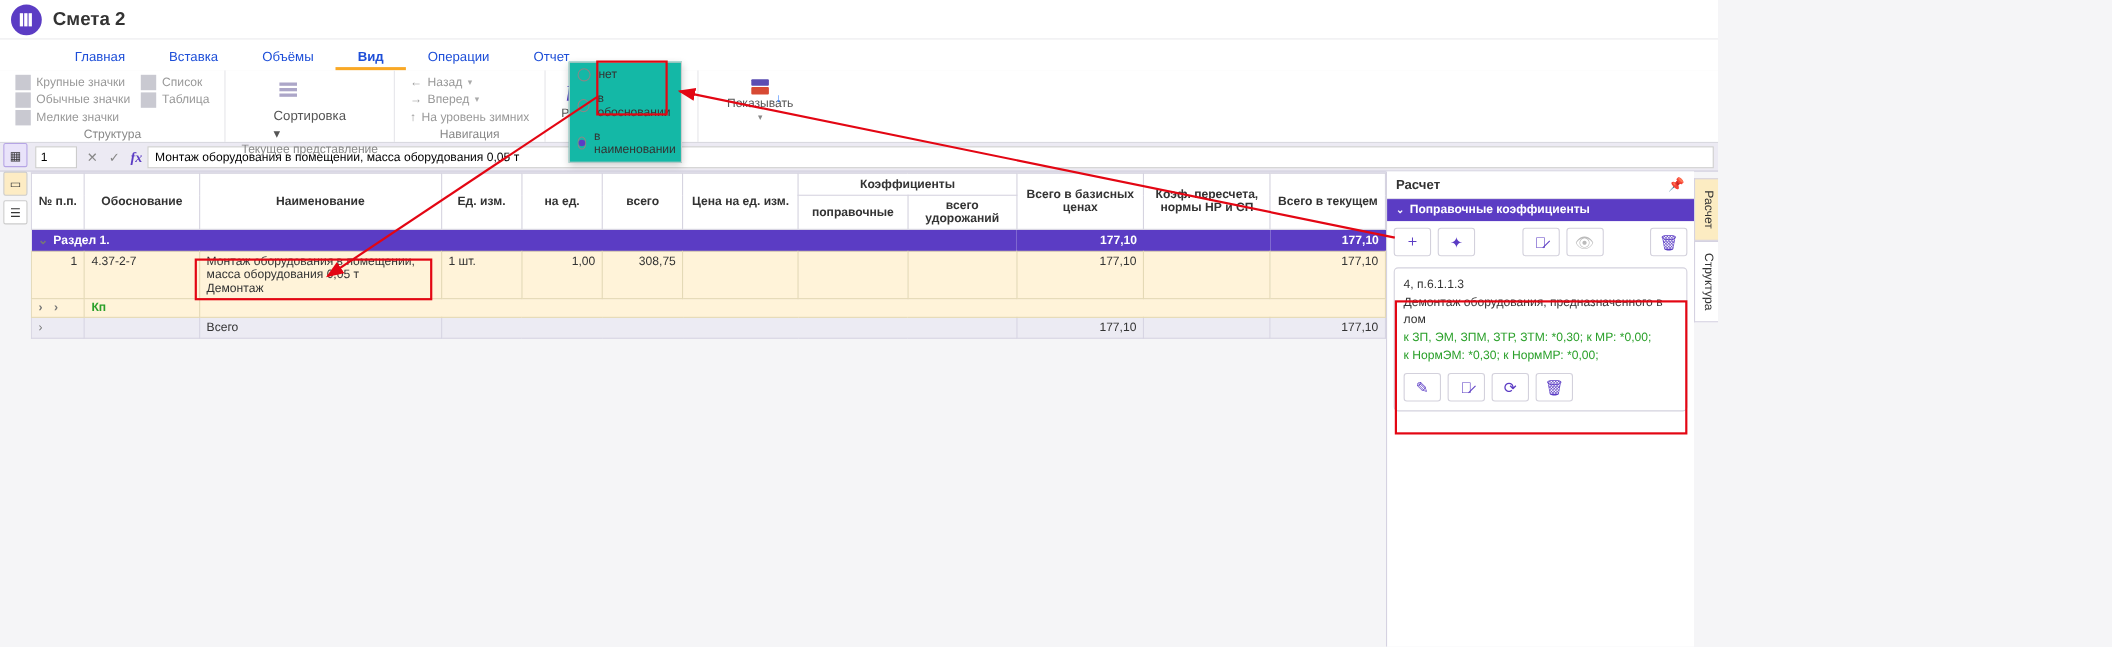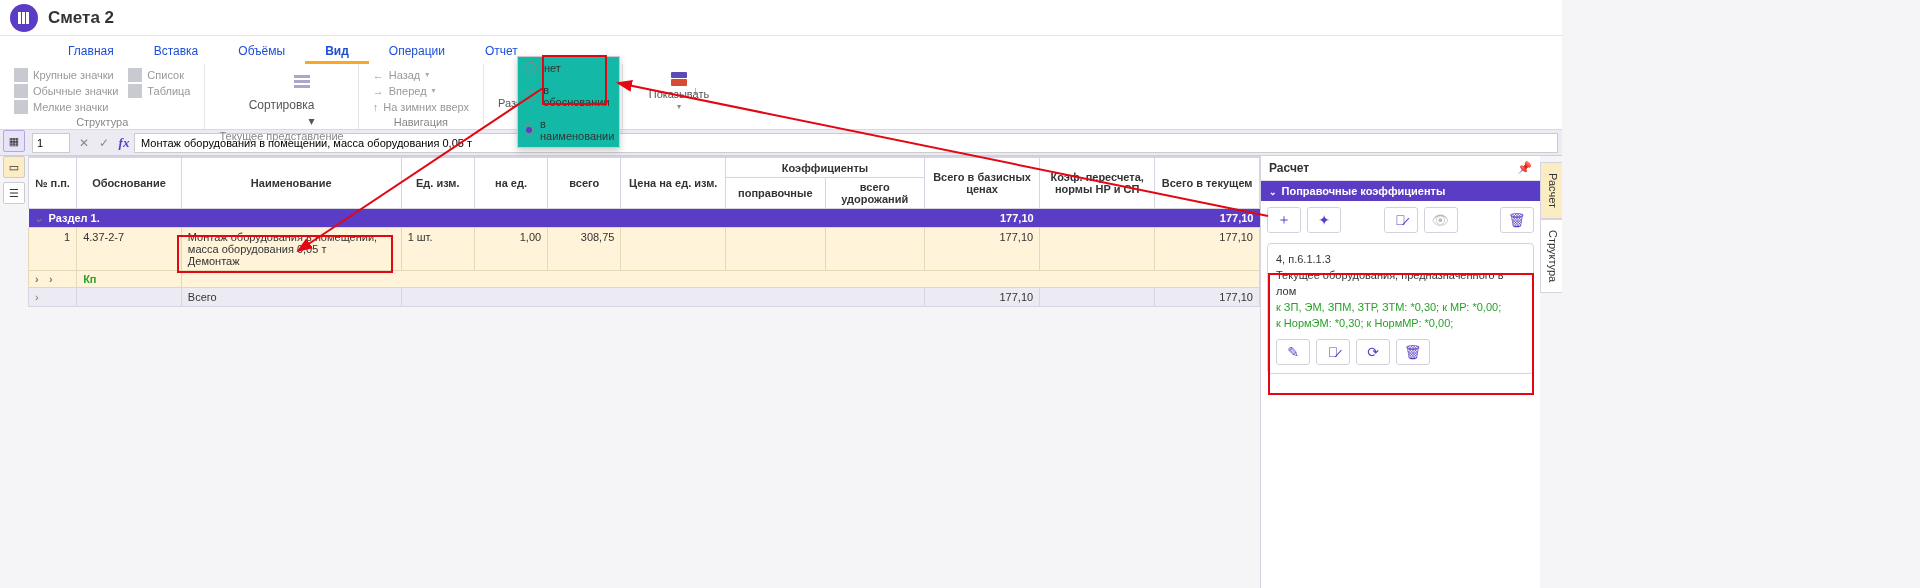"Сортировка" .ribbon-big { align-items: flex-end -> flex-start }
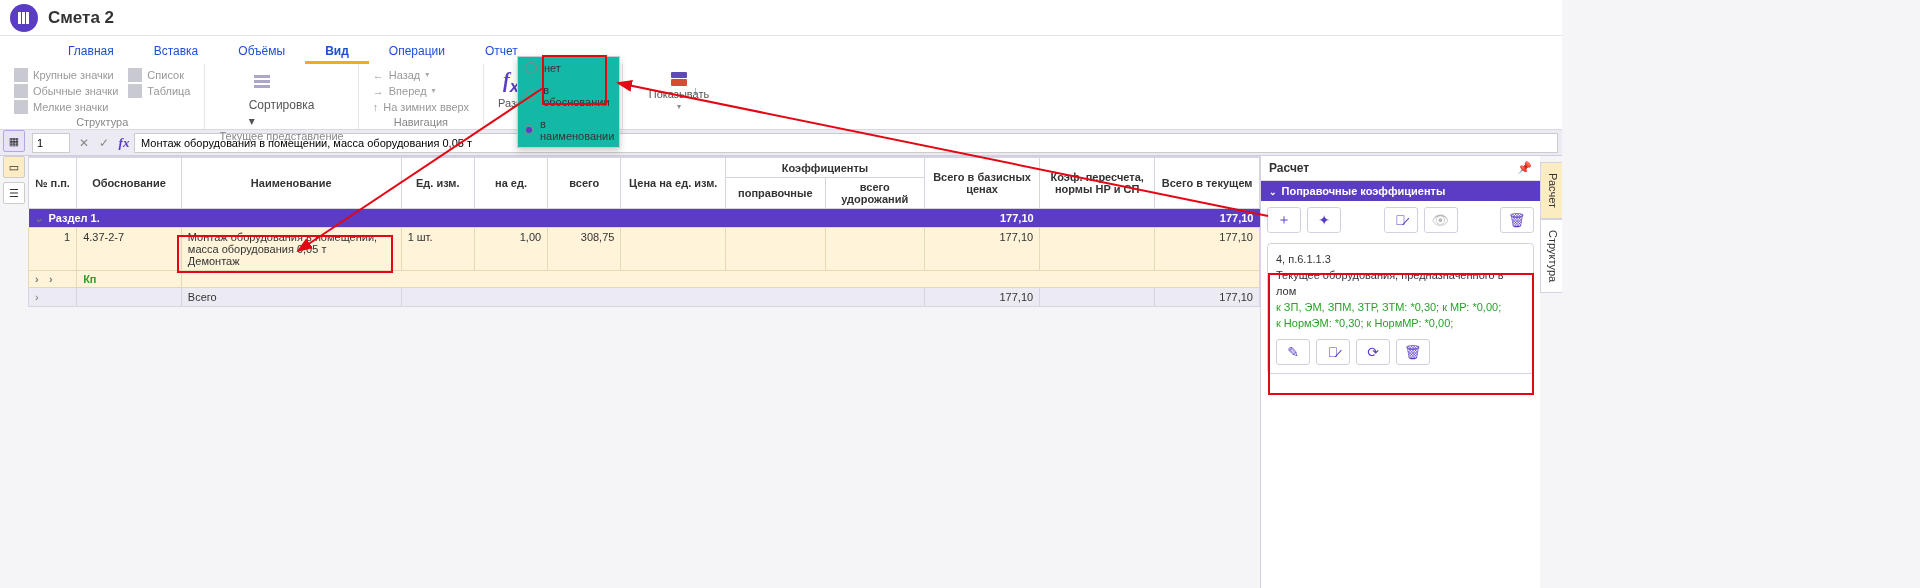"На зимних вверх" span { text: зимних вверх -> уровень зимних }
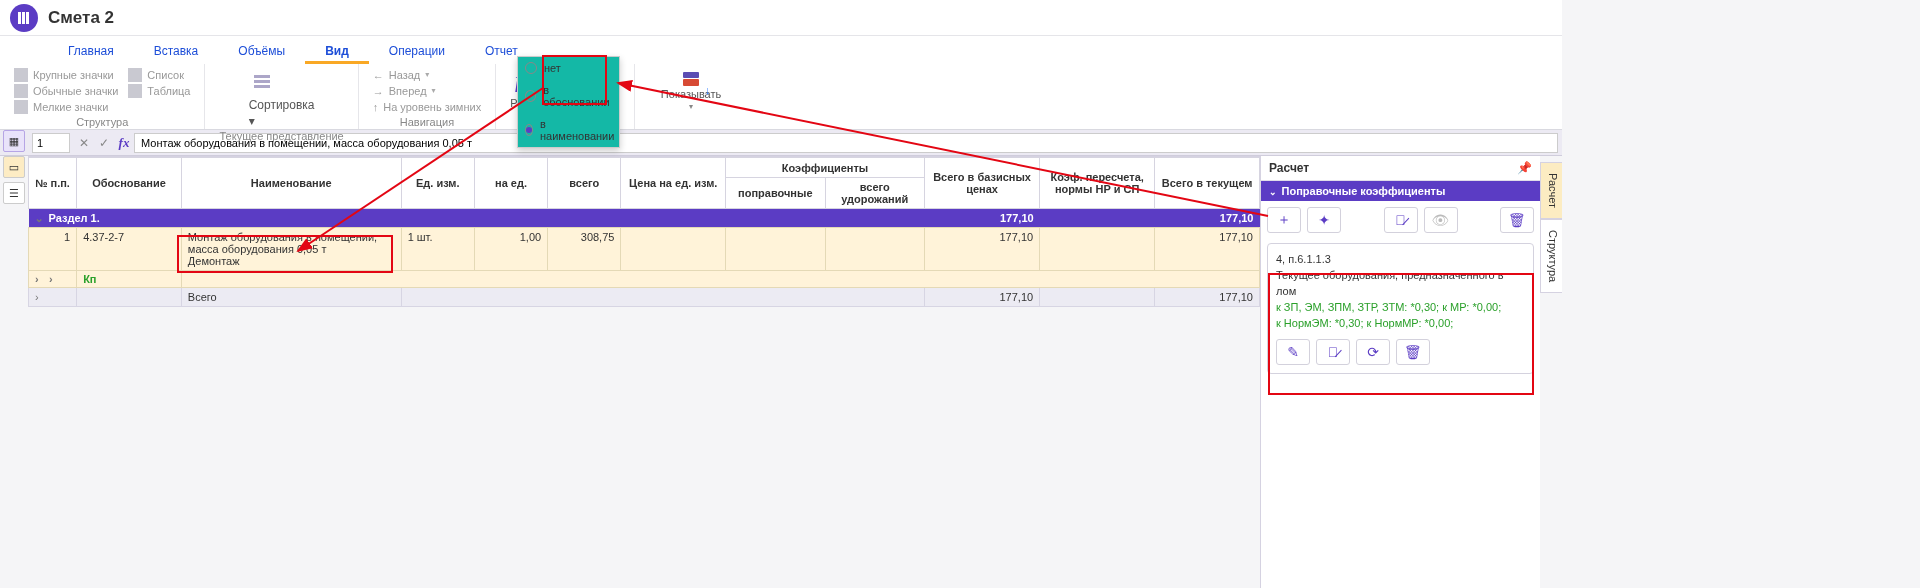"Текущее оборудования, предназначенного в" div.desc { text: Текущее -> Демонтаж }
